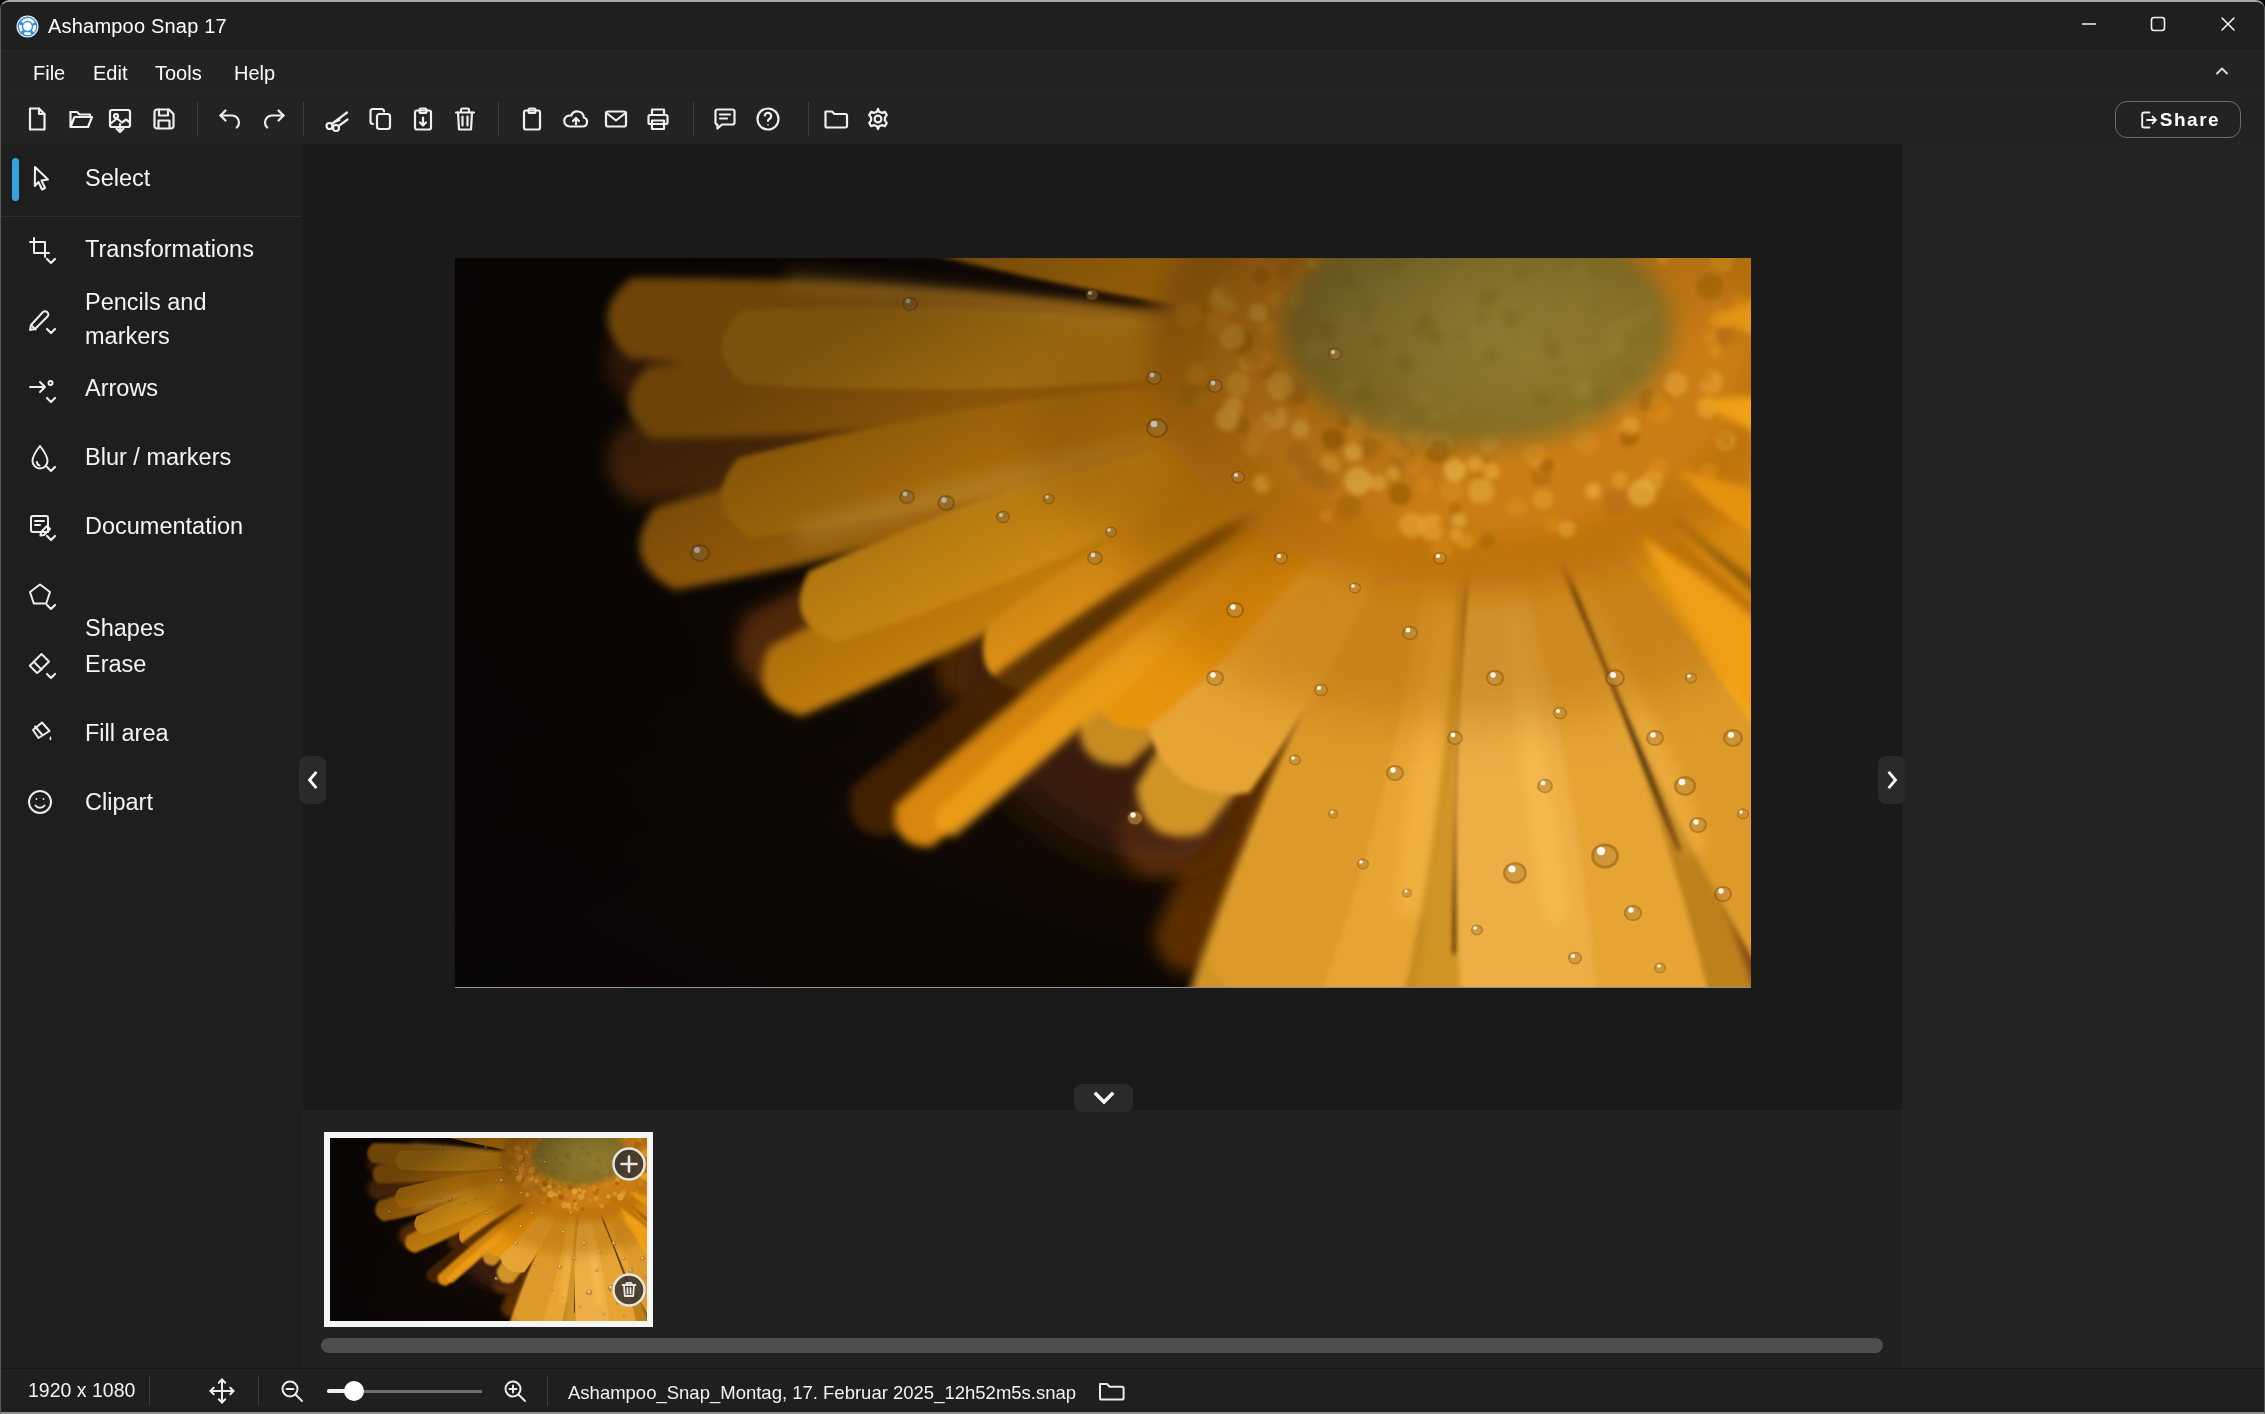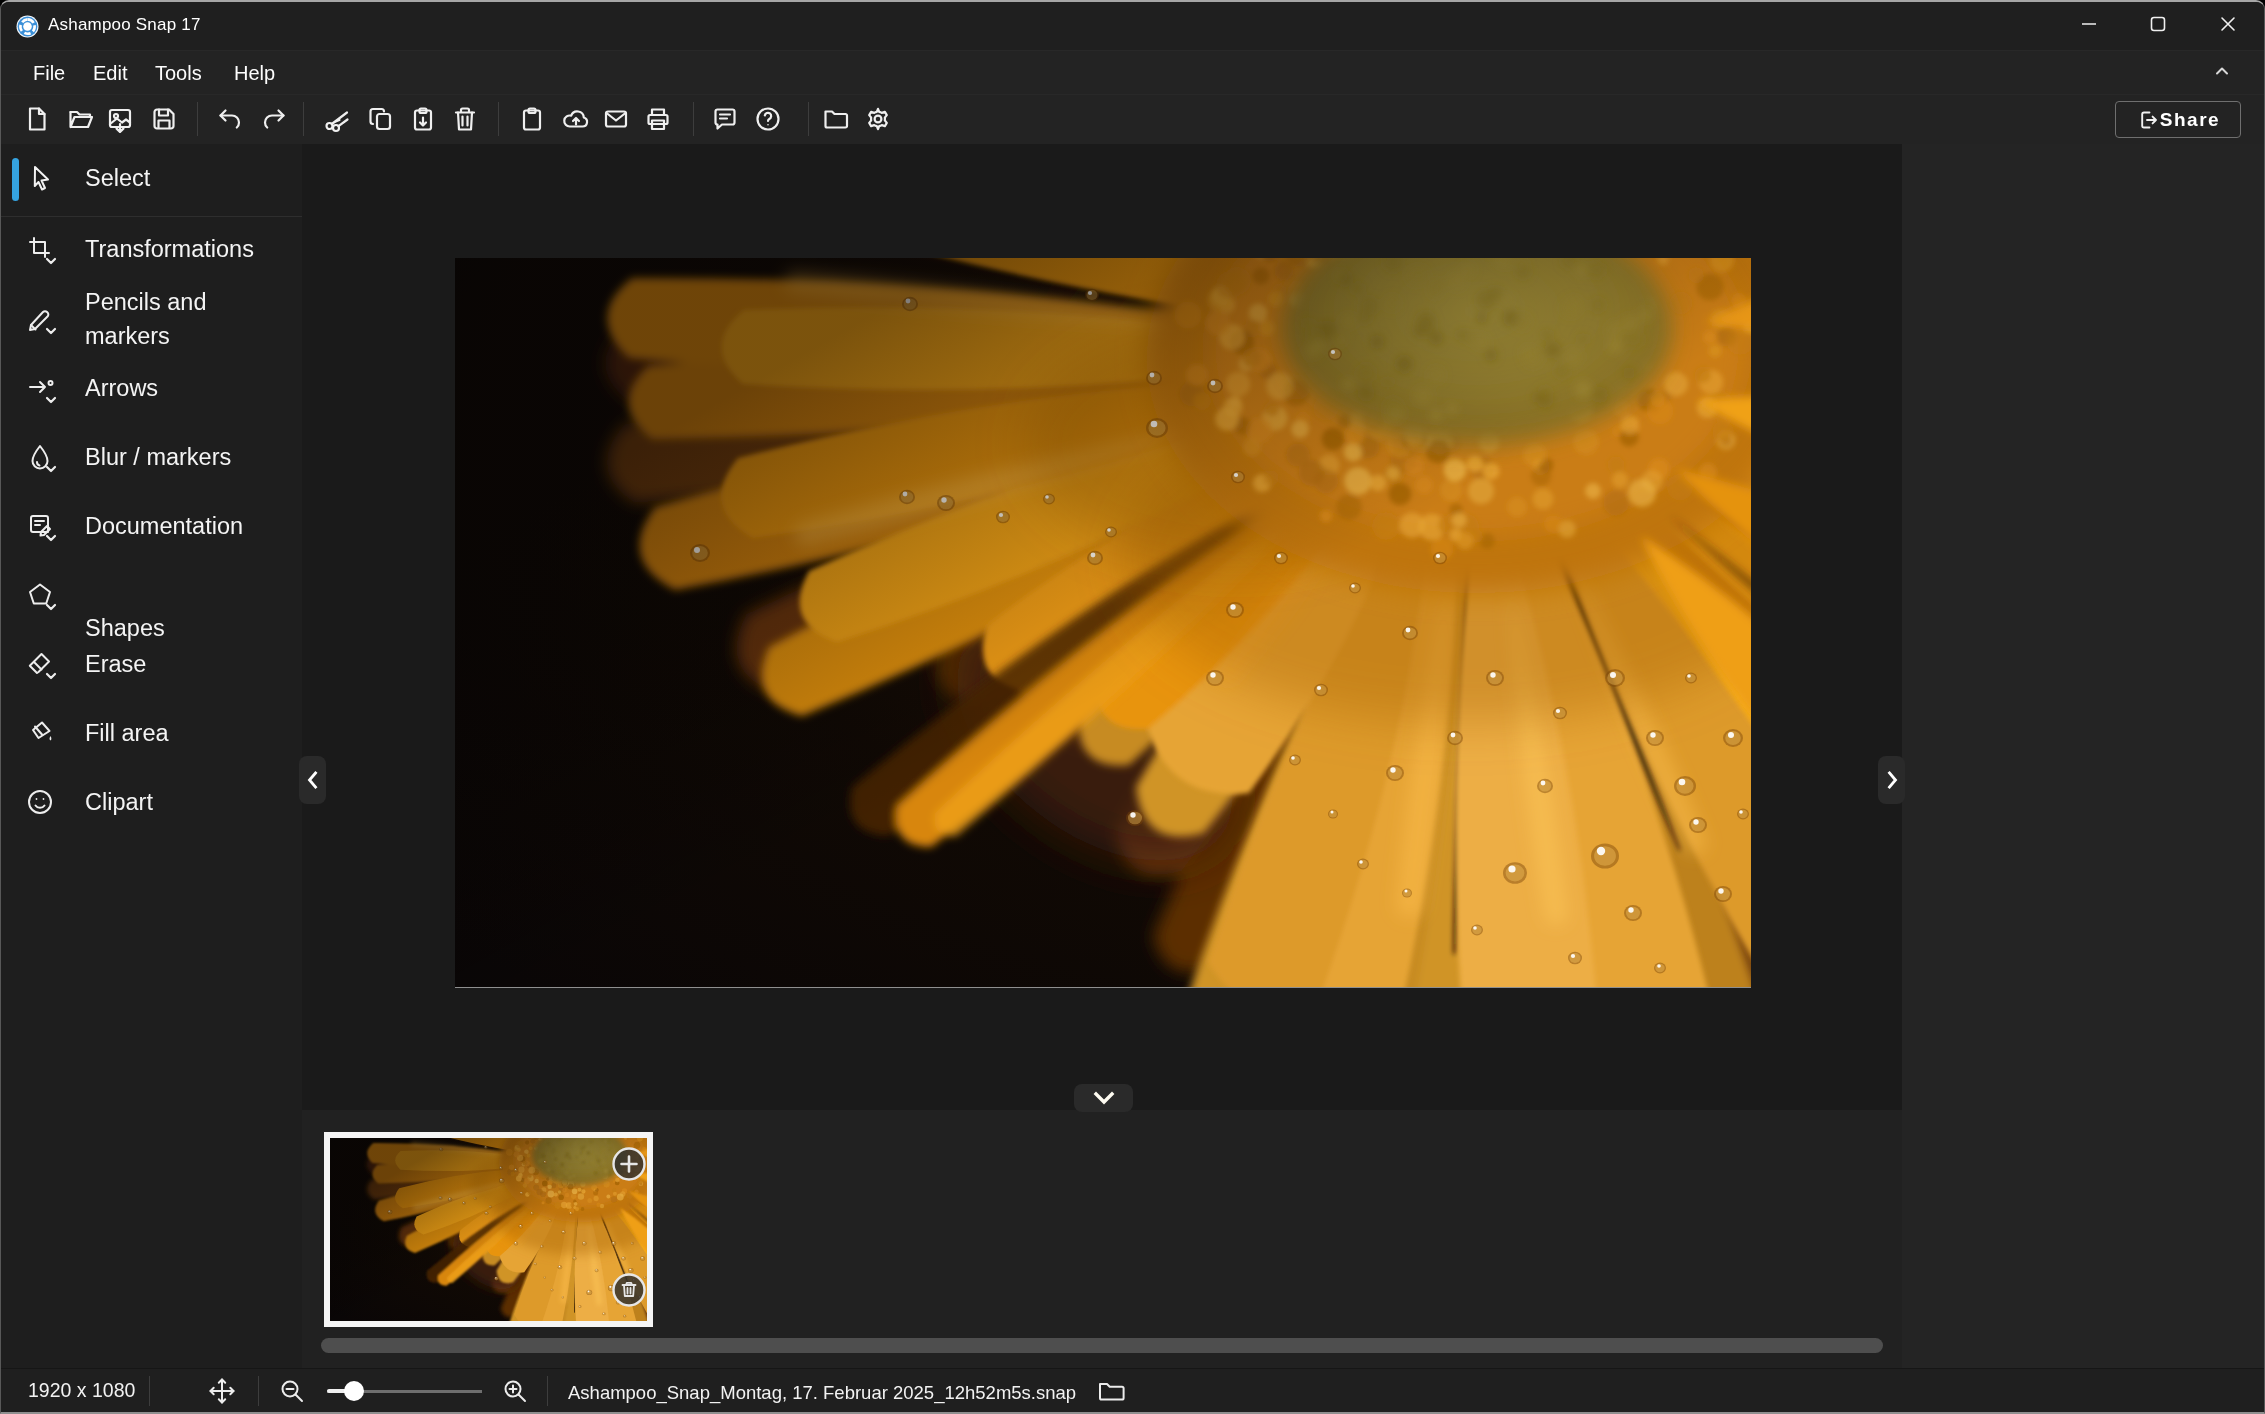"Ashampoo Snap 17" #title { font-size: 17px -> 20px }
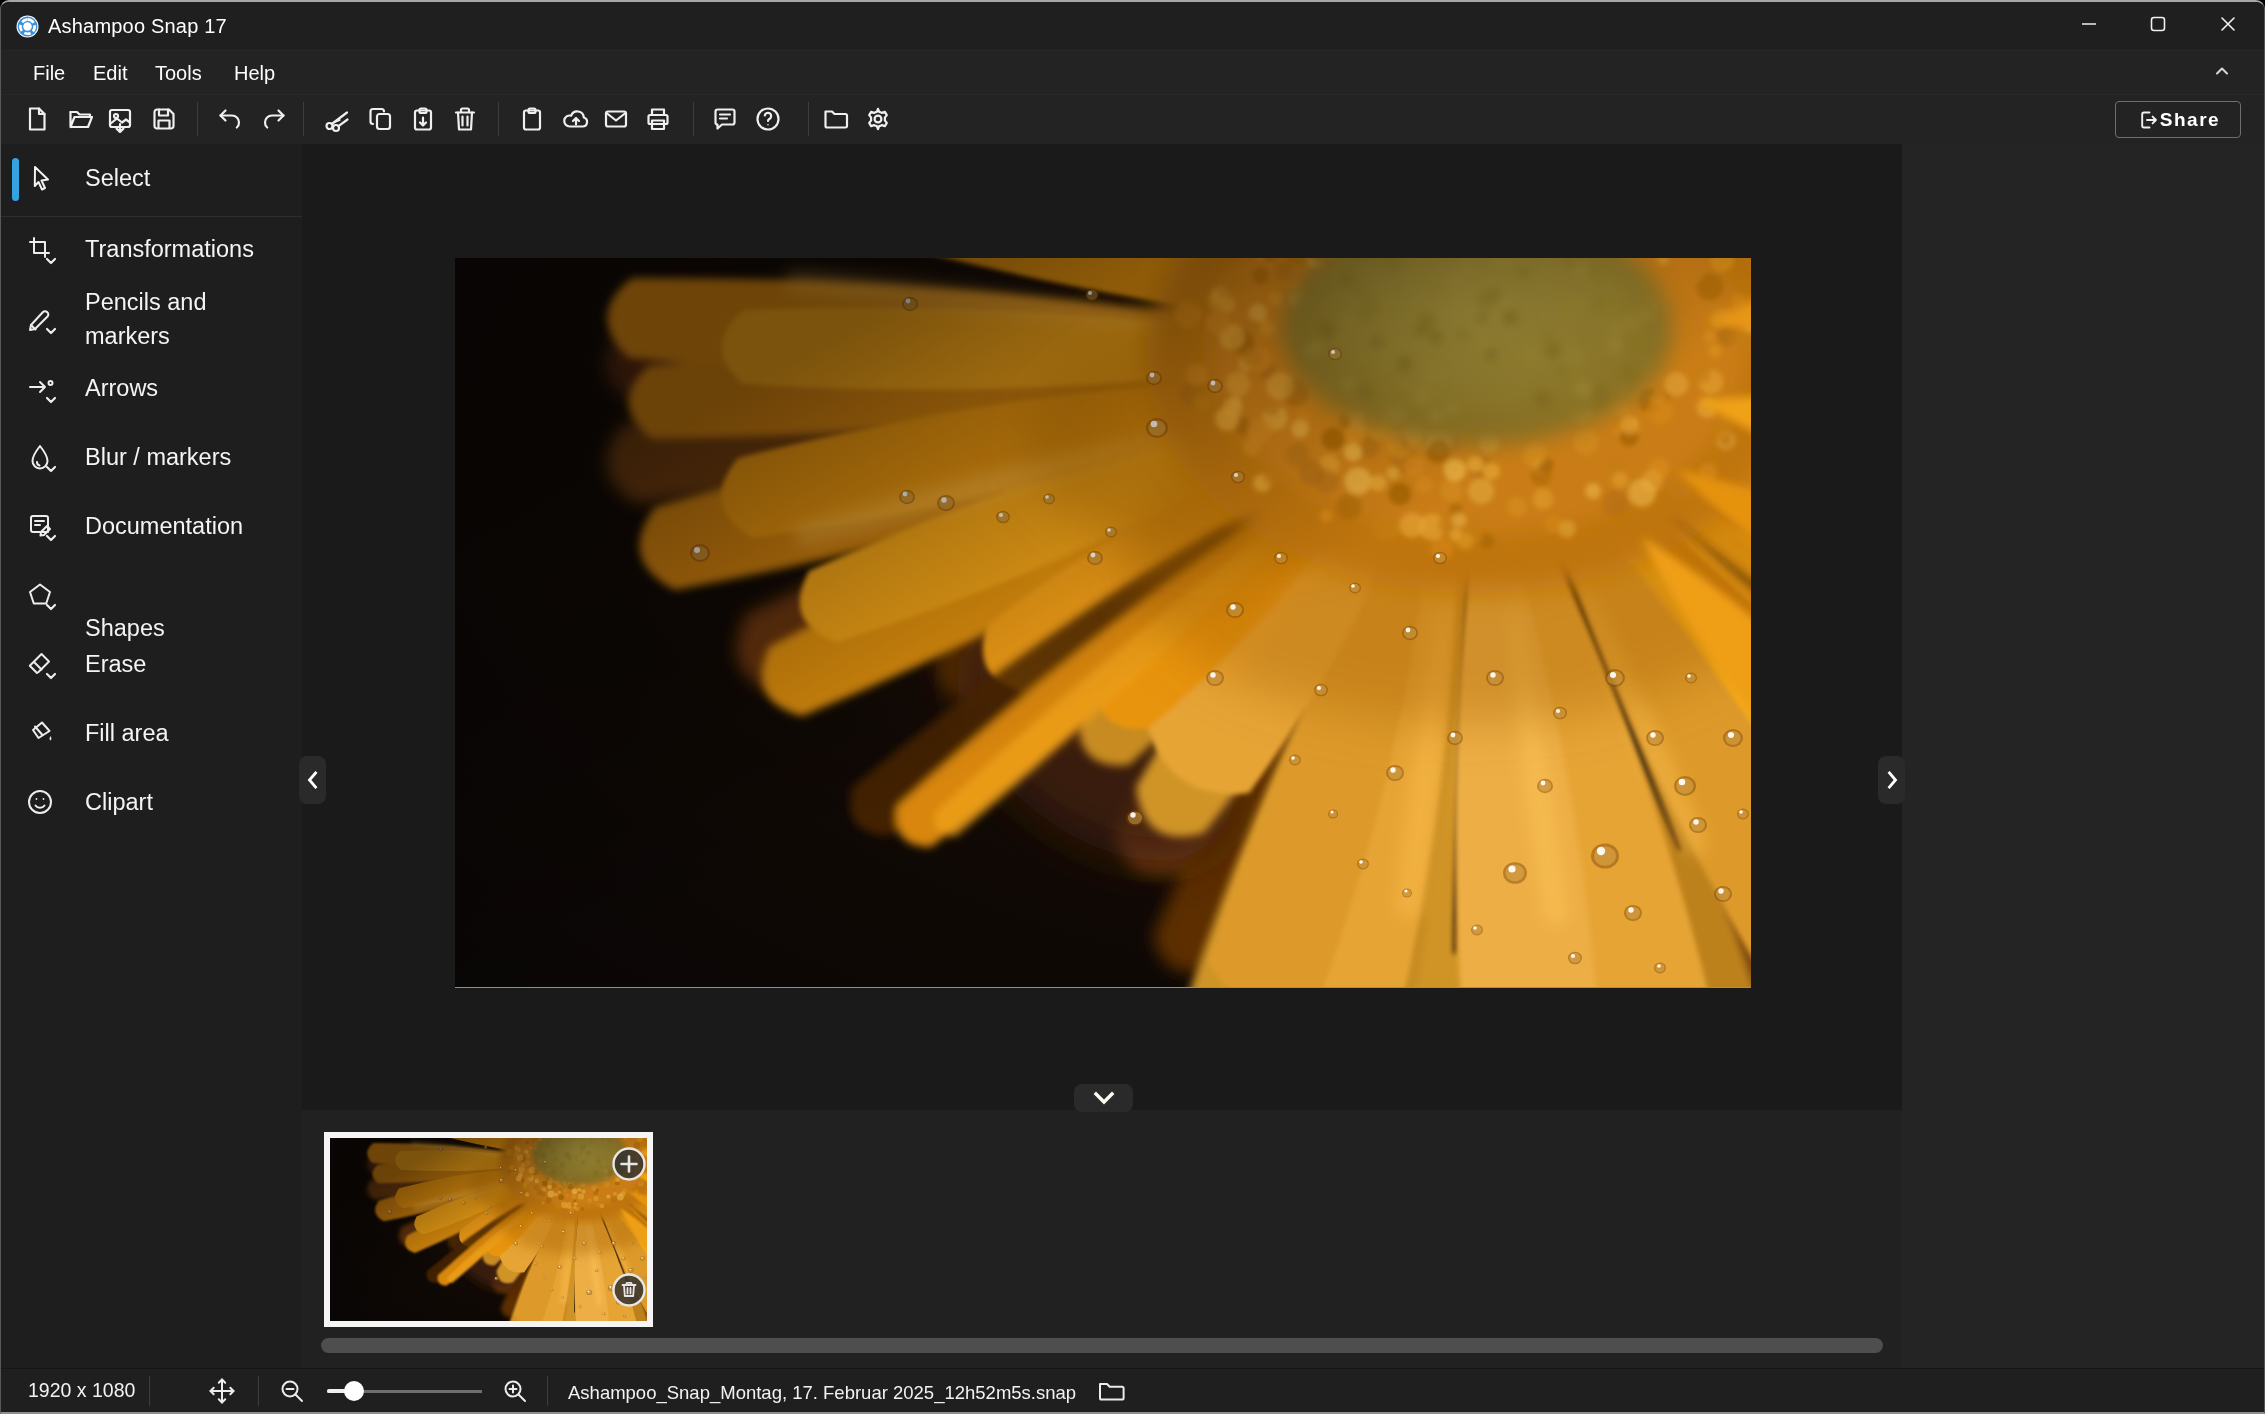"Share" #share { border-radius: 4px -> 12px }
